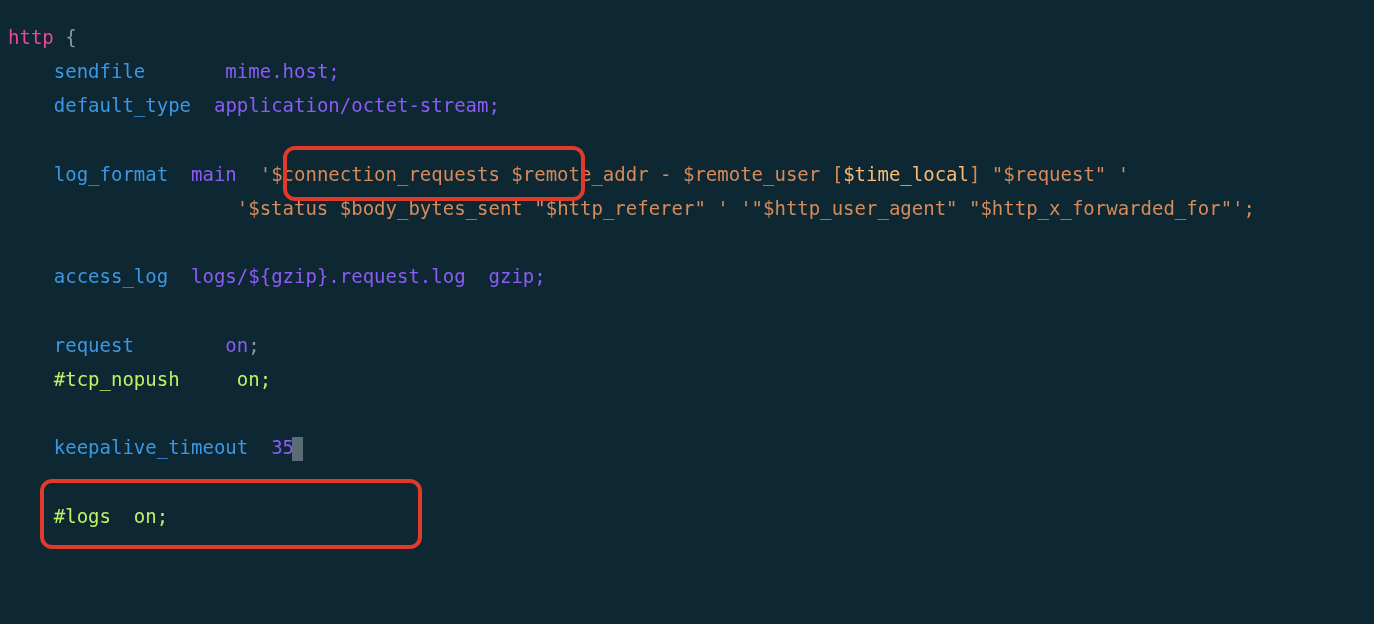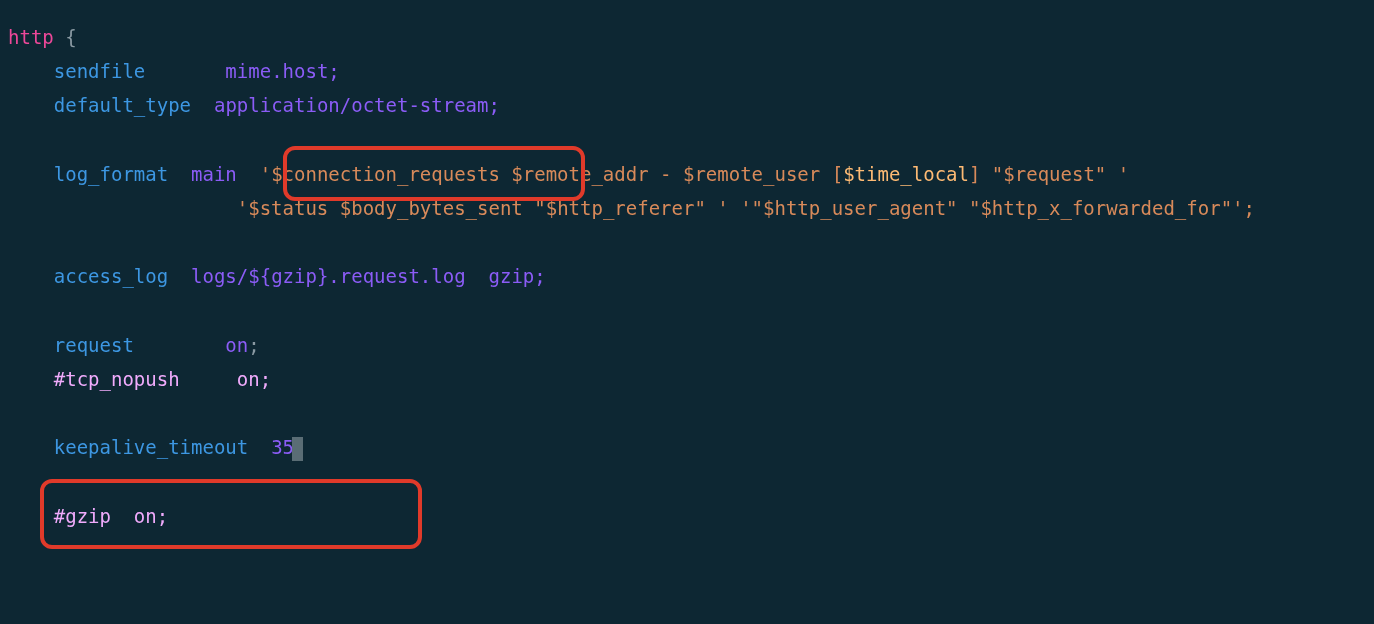"#tcp_nopush on;" .text-comment { color: #f0abfc -> #bef264 }
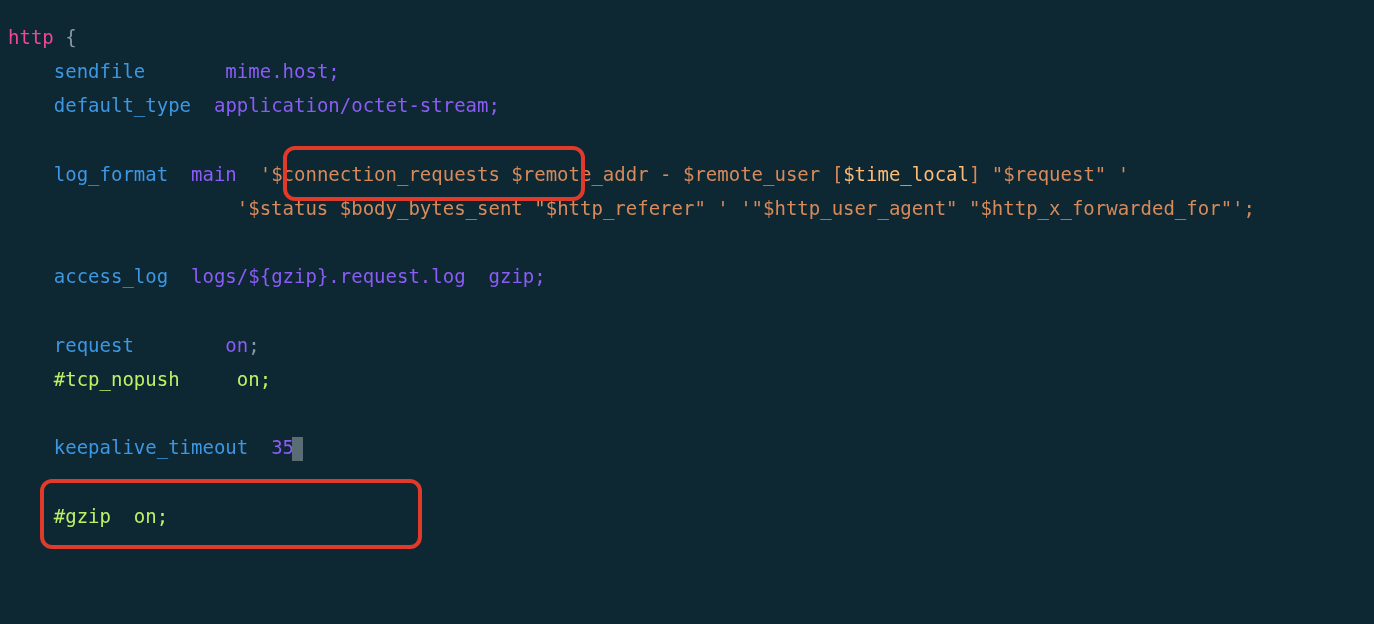"#gzip on;" span.text-comment { text: gzip -> logs }
